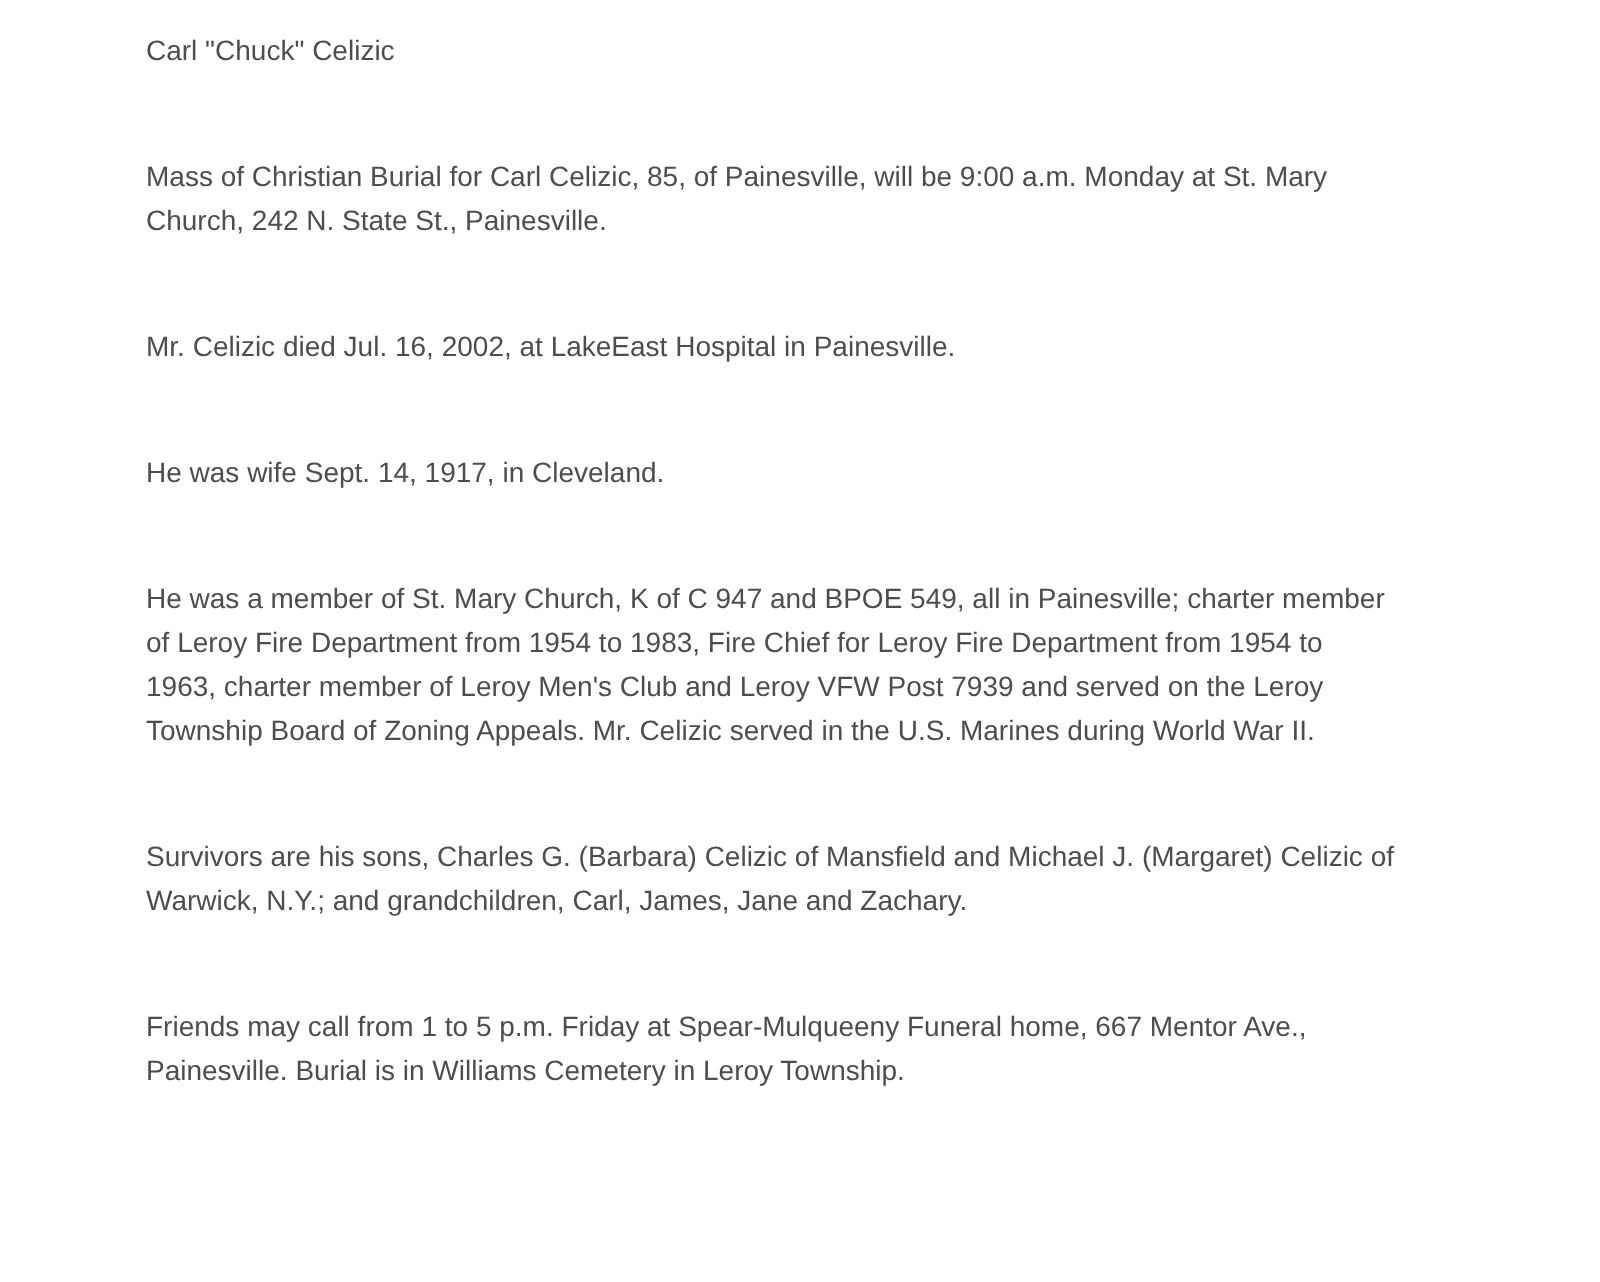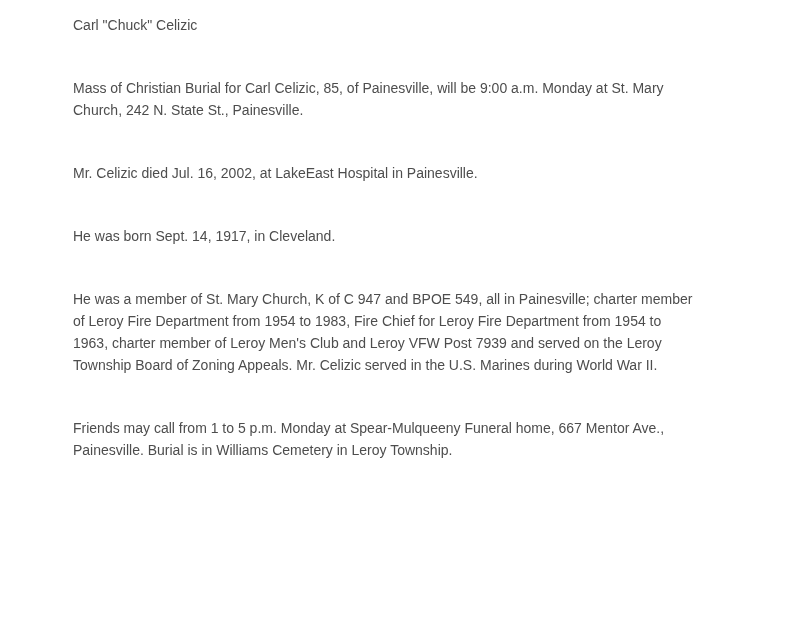"He was born Sept. 14," p { text: born -> wife }
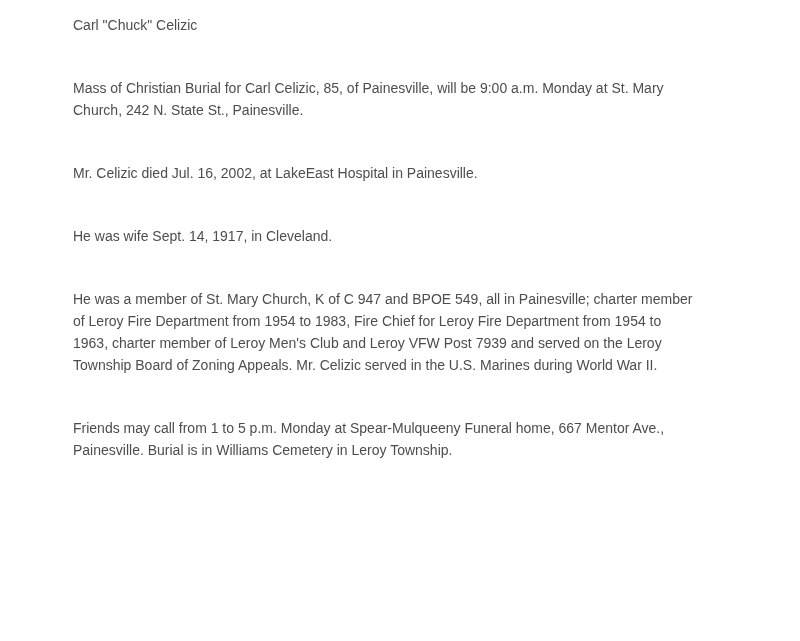"Survivors are his sons, Charles" p { html: none -> <p>Survivors are his sons, Charles G. (Barbara) Celizic of Mansfield and Michael J. (Margaret) Celizic of Warwick, N.Y.; and grandchildren, Carl, James, Jane and Zachary.</p> }
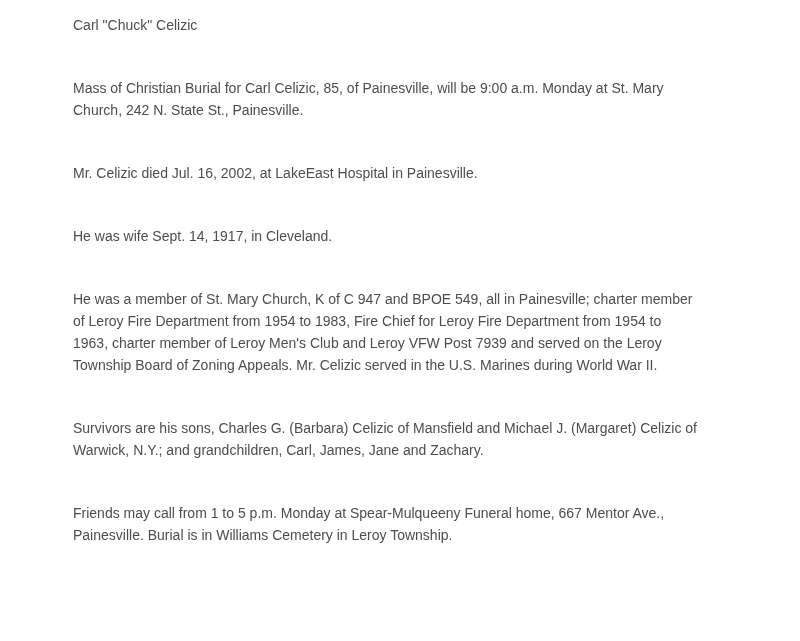"Friends may call from 1" p { text: Monday -> Friday }
